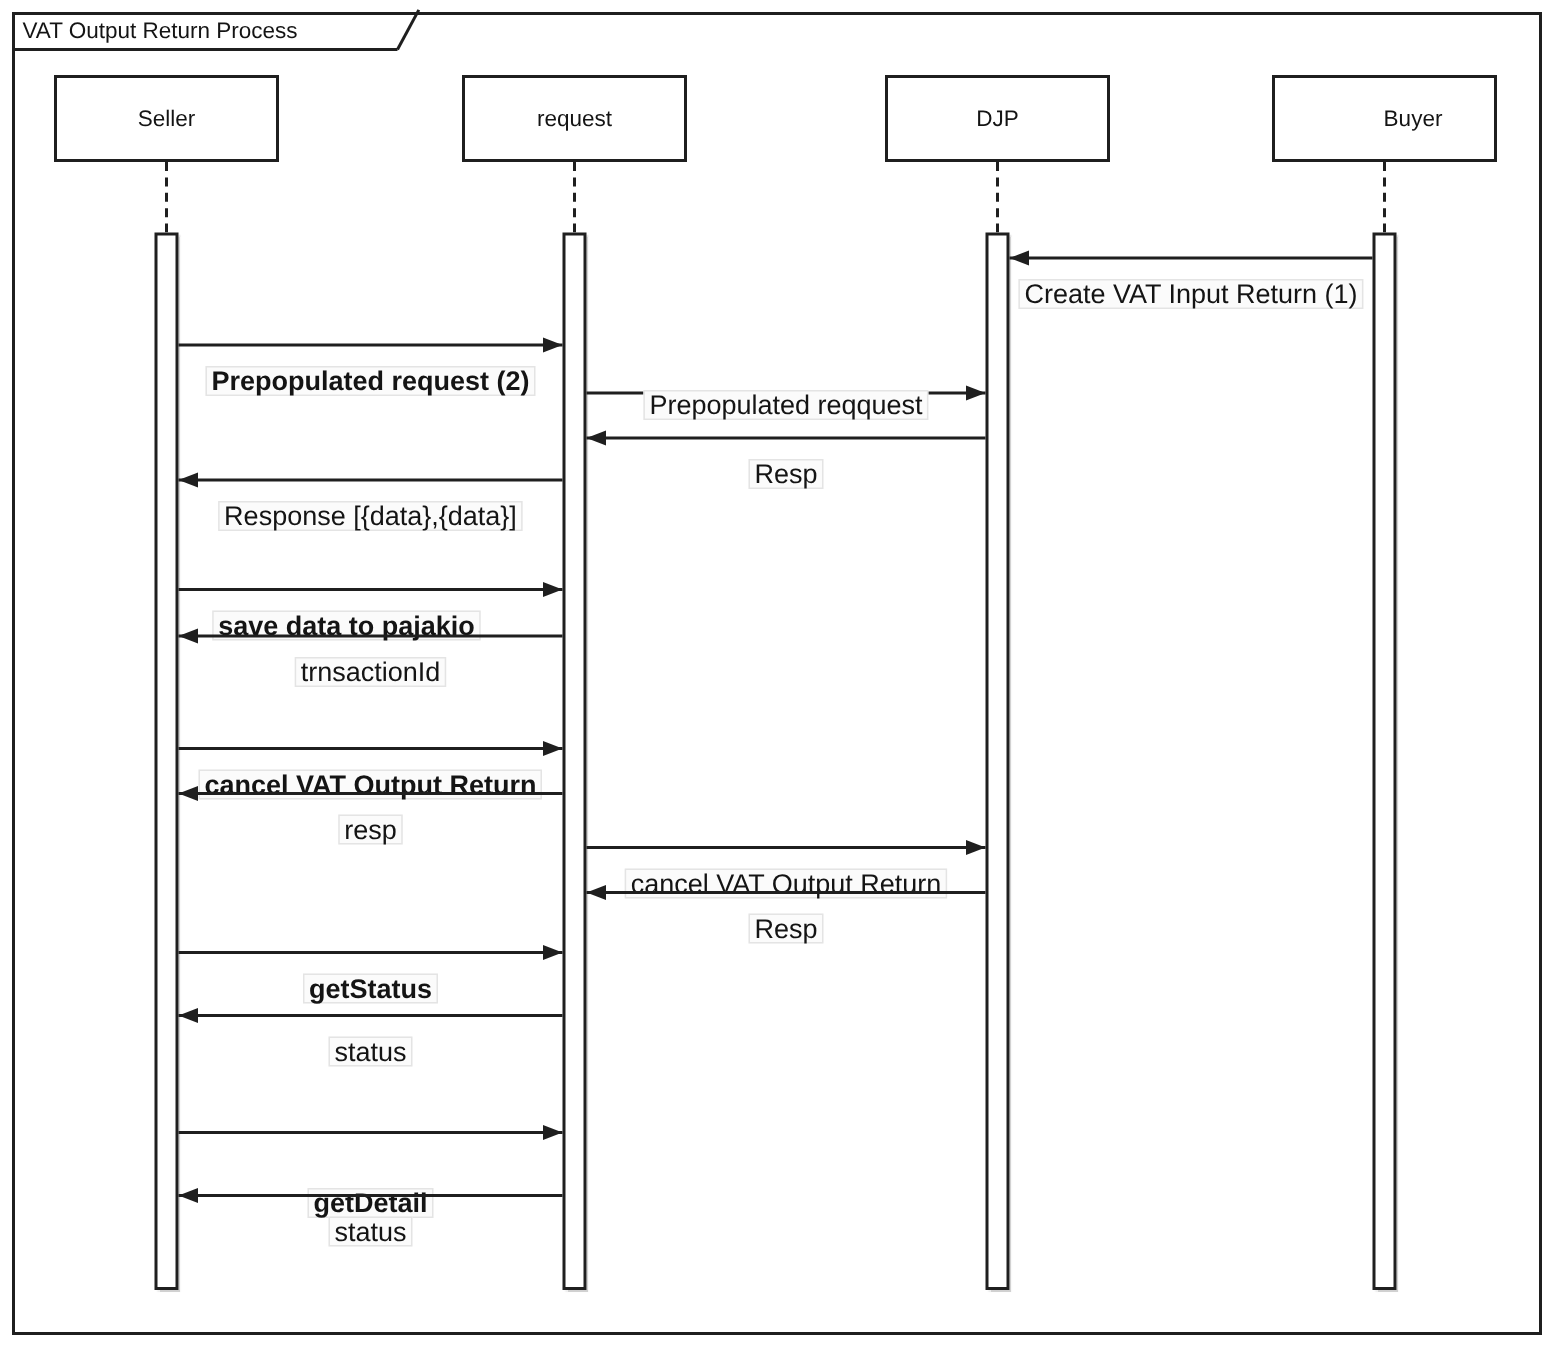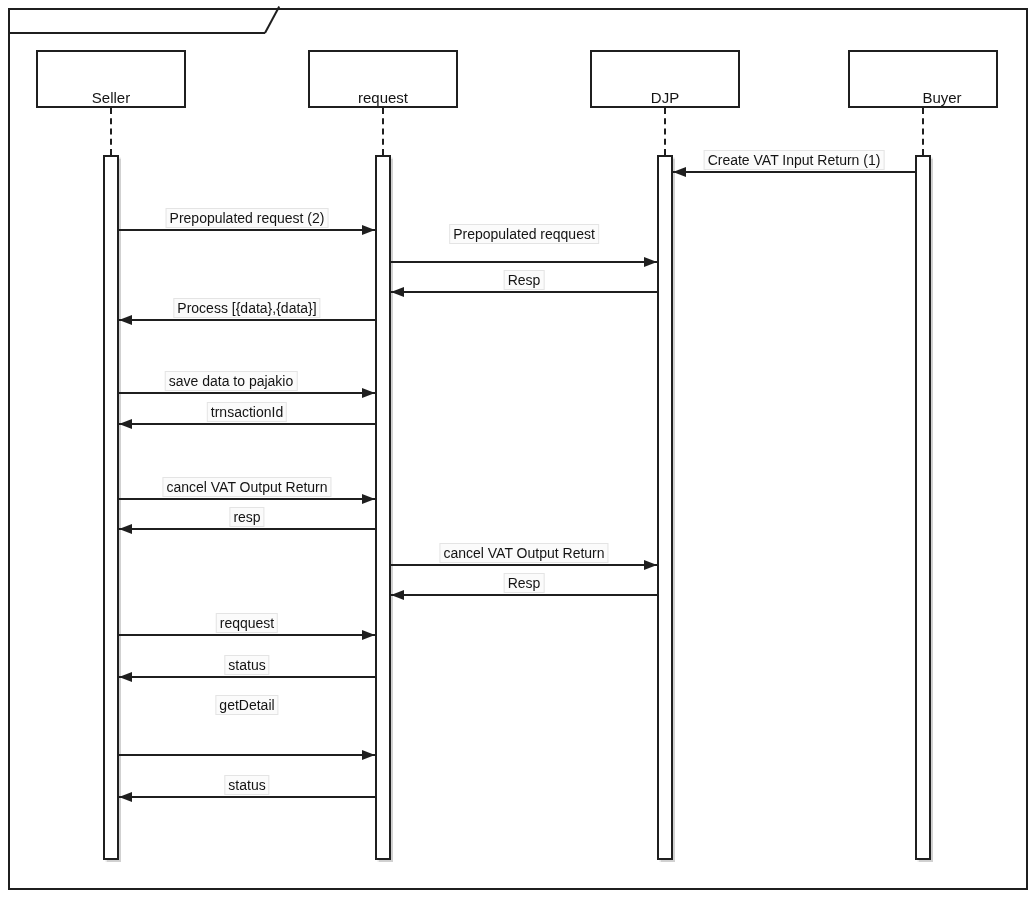"VAT Output Return Process" div.tab { html: none -> <div> <span>VAT Output Return Process</span> </div> }
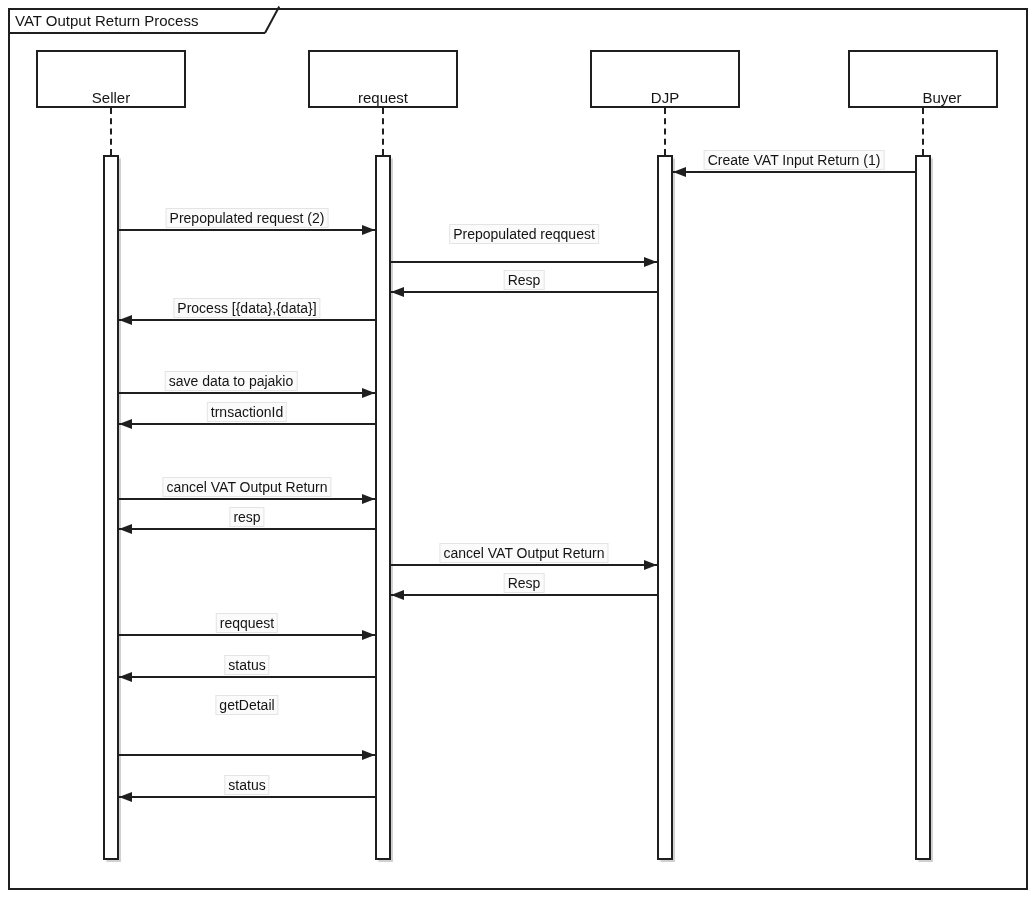"Seller" .pbox { align-items: flex-end -> center }
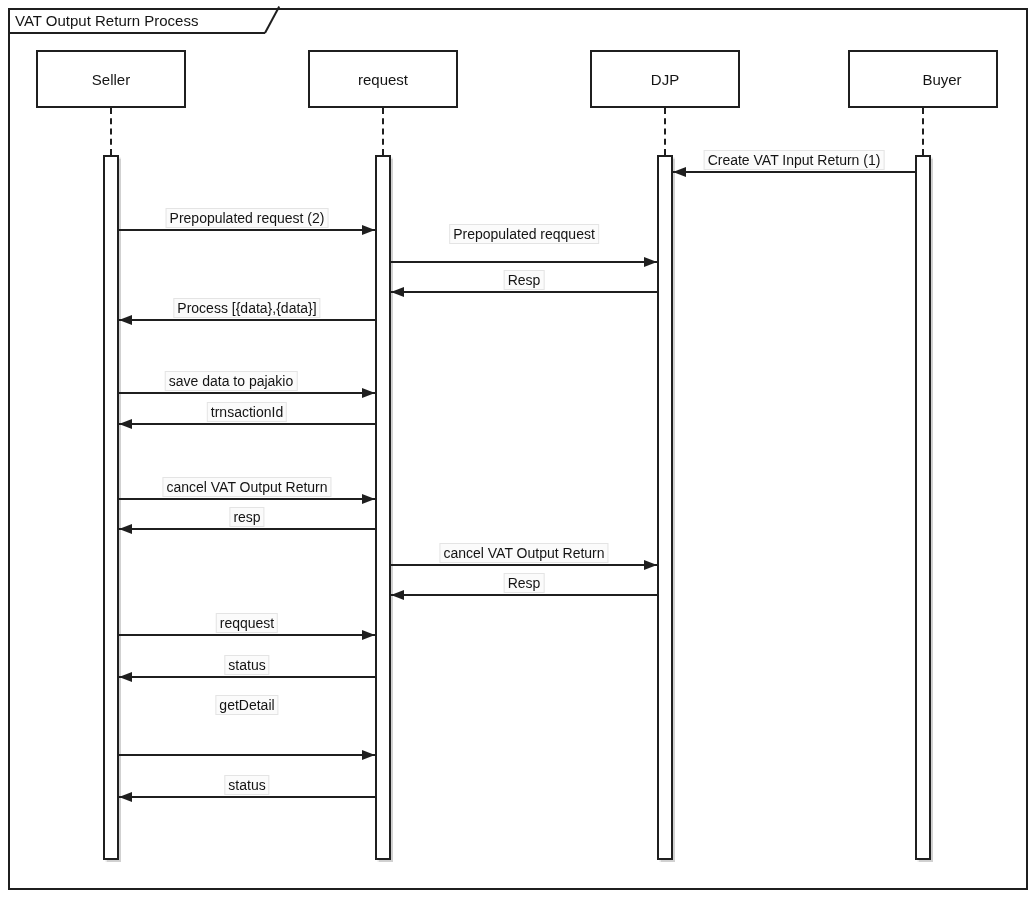"Create VAT Input Return (1)" .mlabel { font-size: 14px -> 18px; margin-top: none -> 36px }
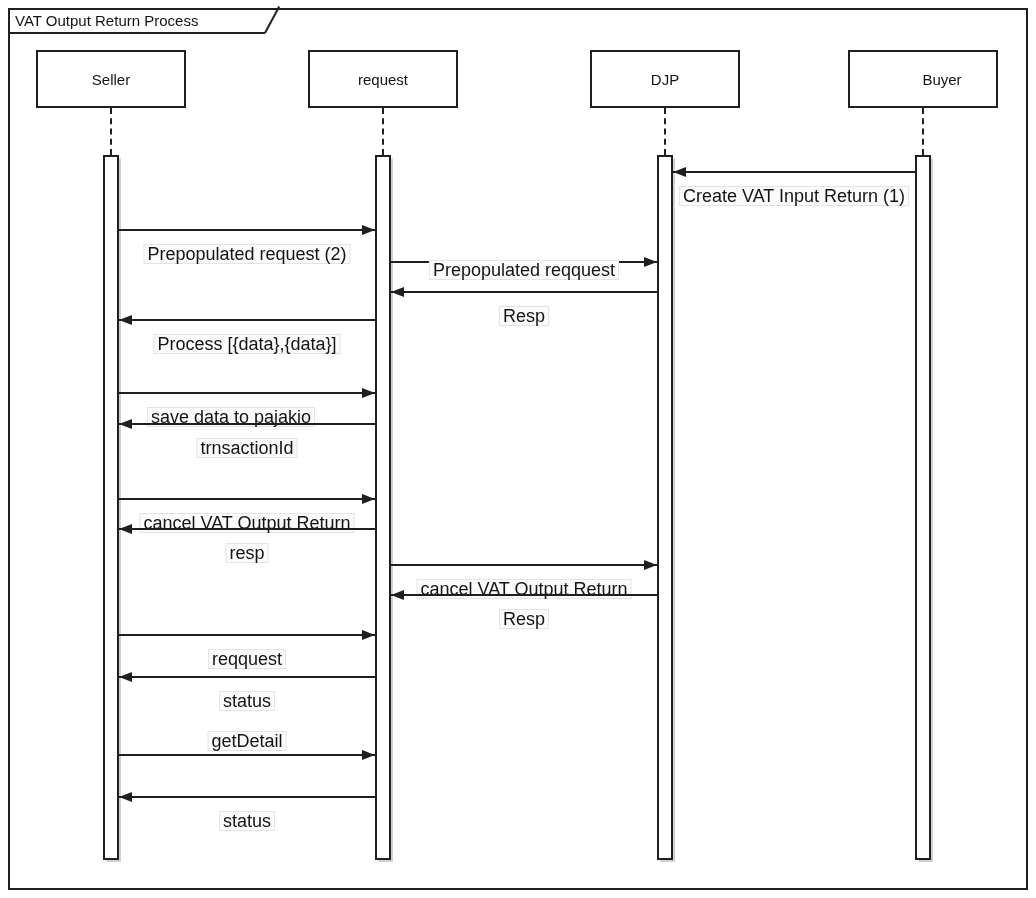"Prepopulated request (2)" .mlabel.bold { font-weight: normal -> bold }
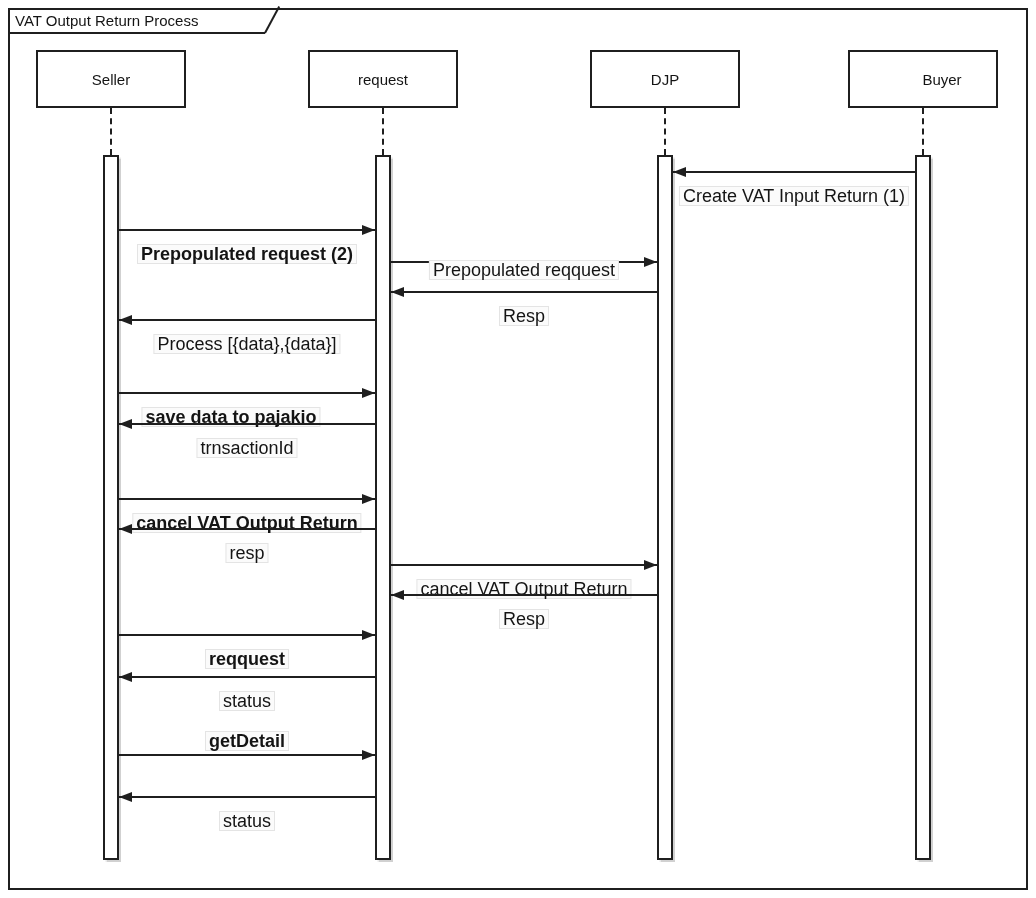"Process [{data},{data}]" div.mlabel { text: Process -> Response }
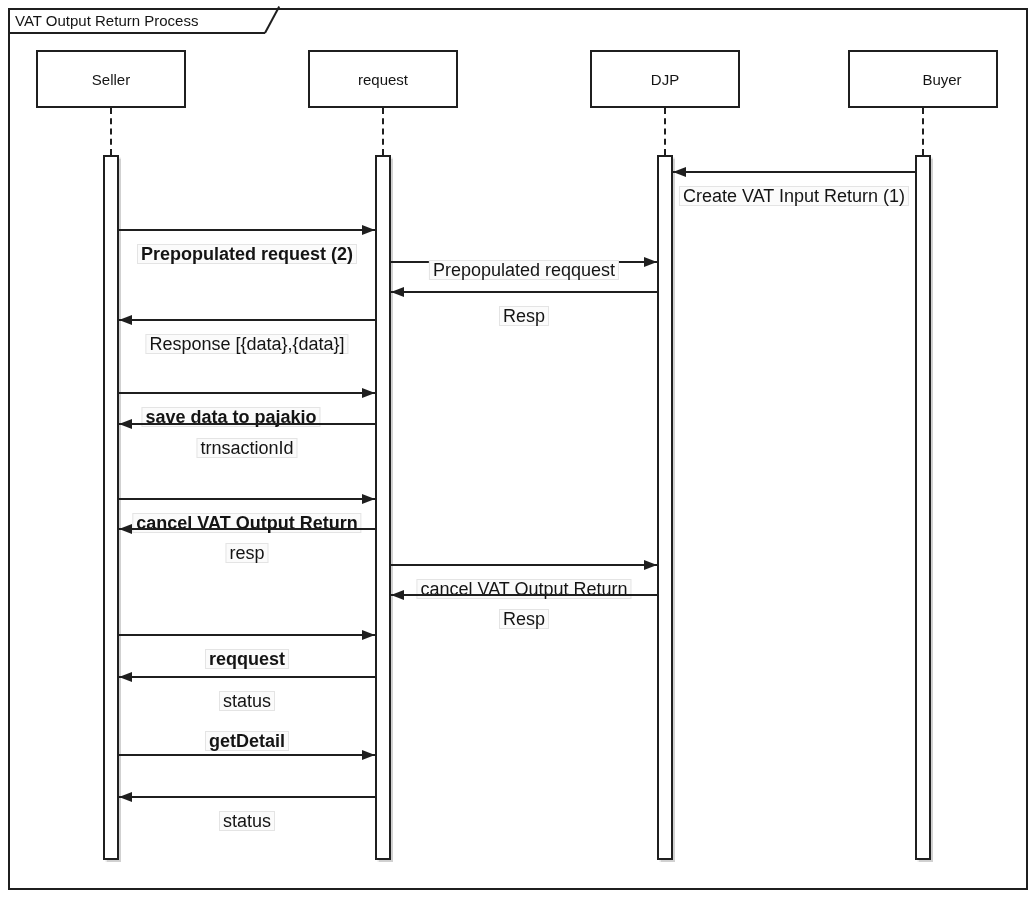"reqquest" div.mlabel { text: reqquest -> getStatus }
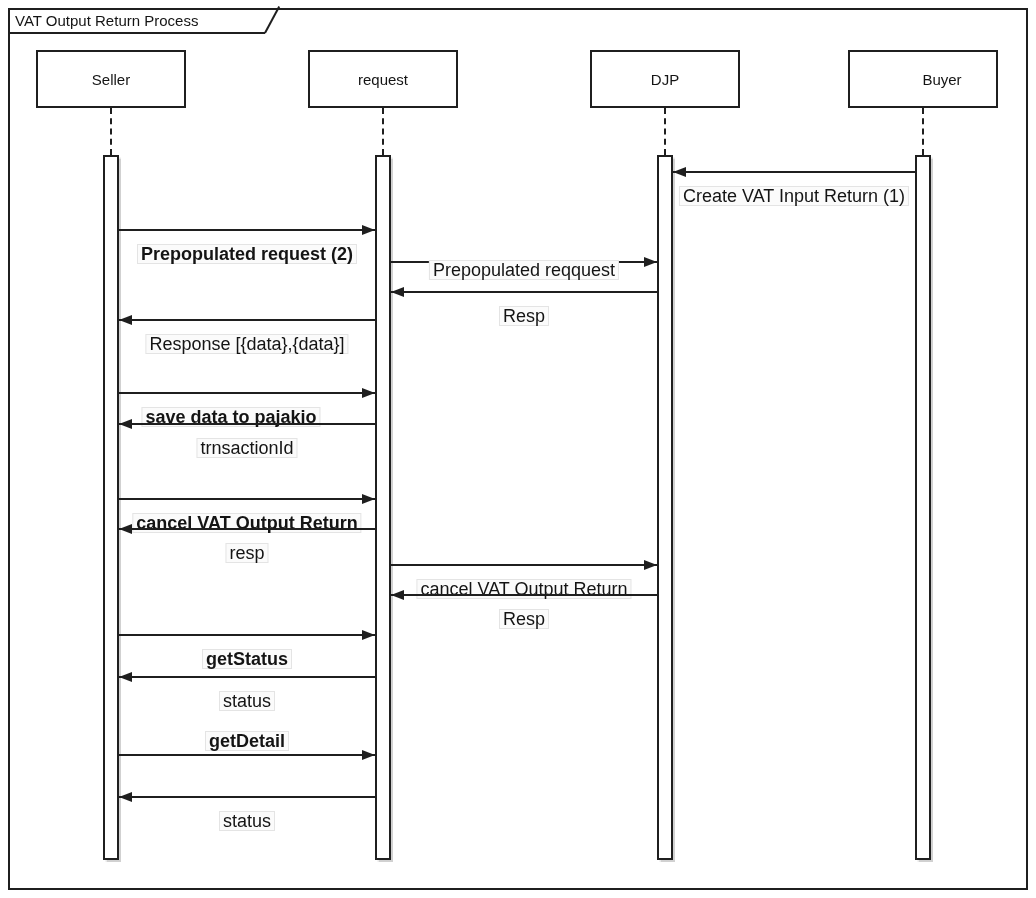"getDetail" div.mlabel { top: 695px -> 756px }
